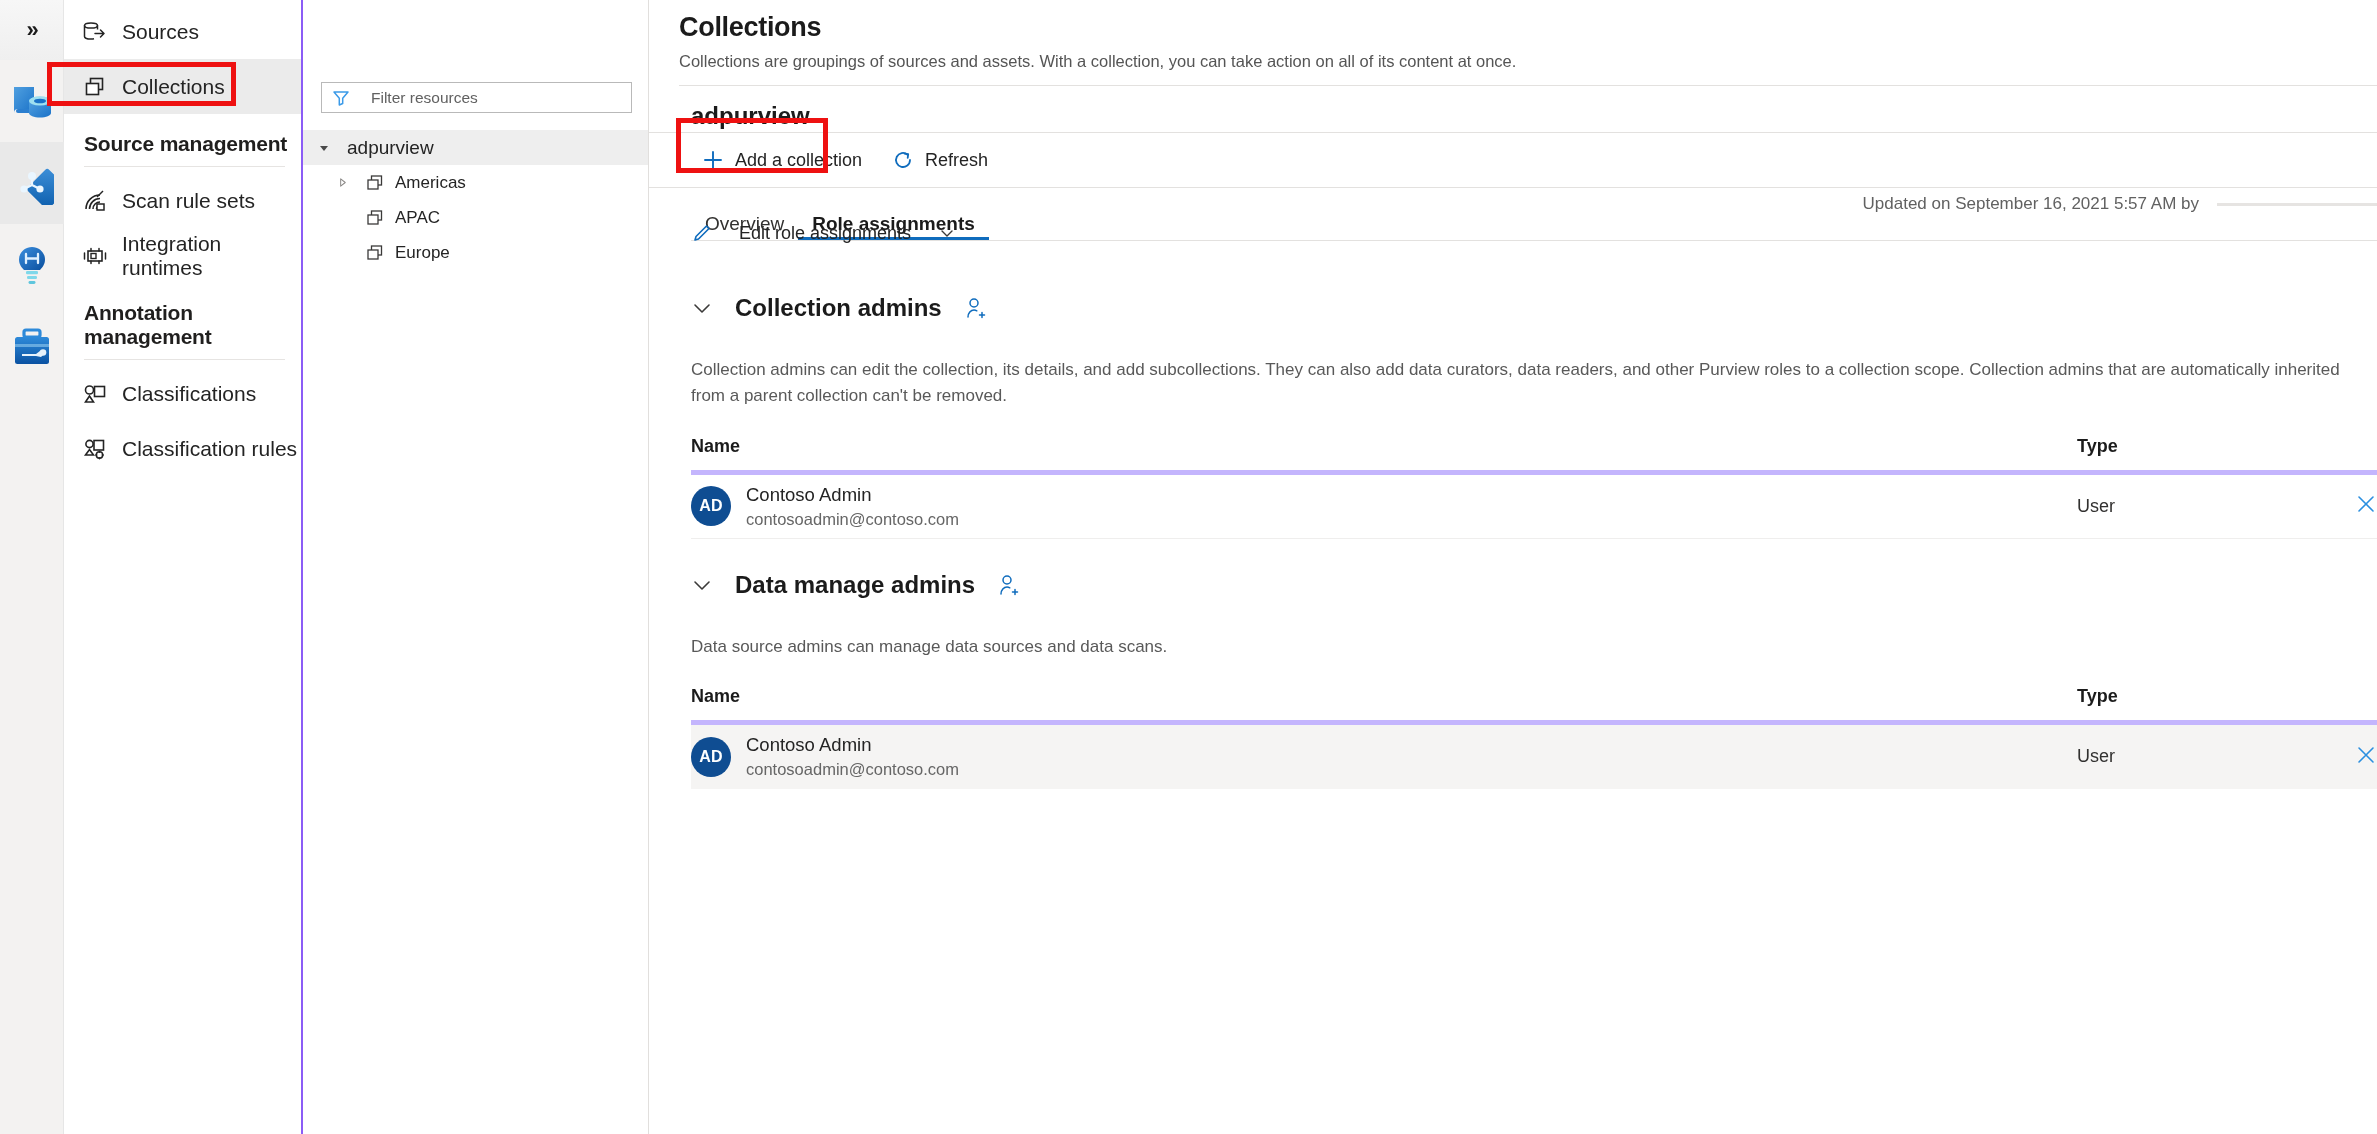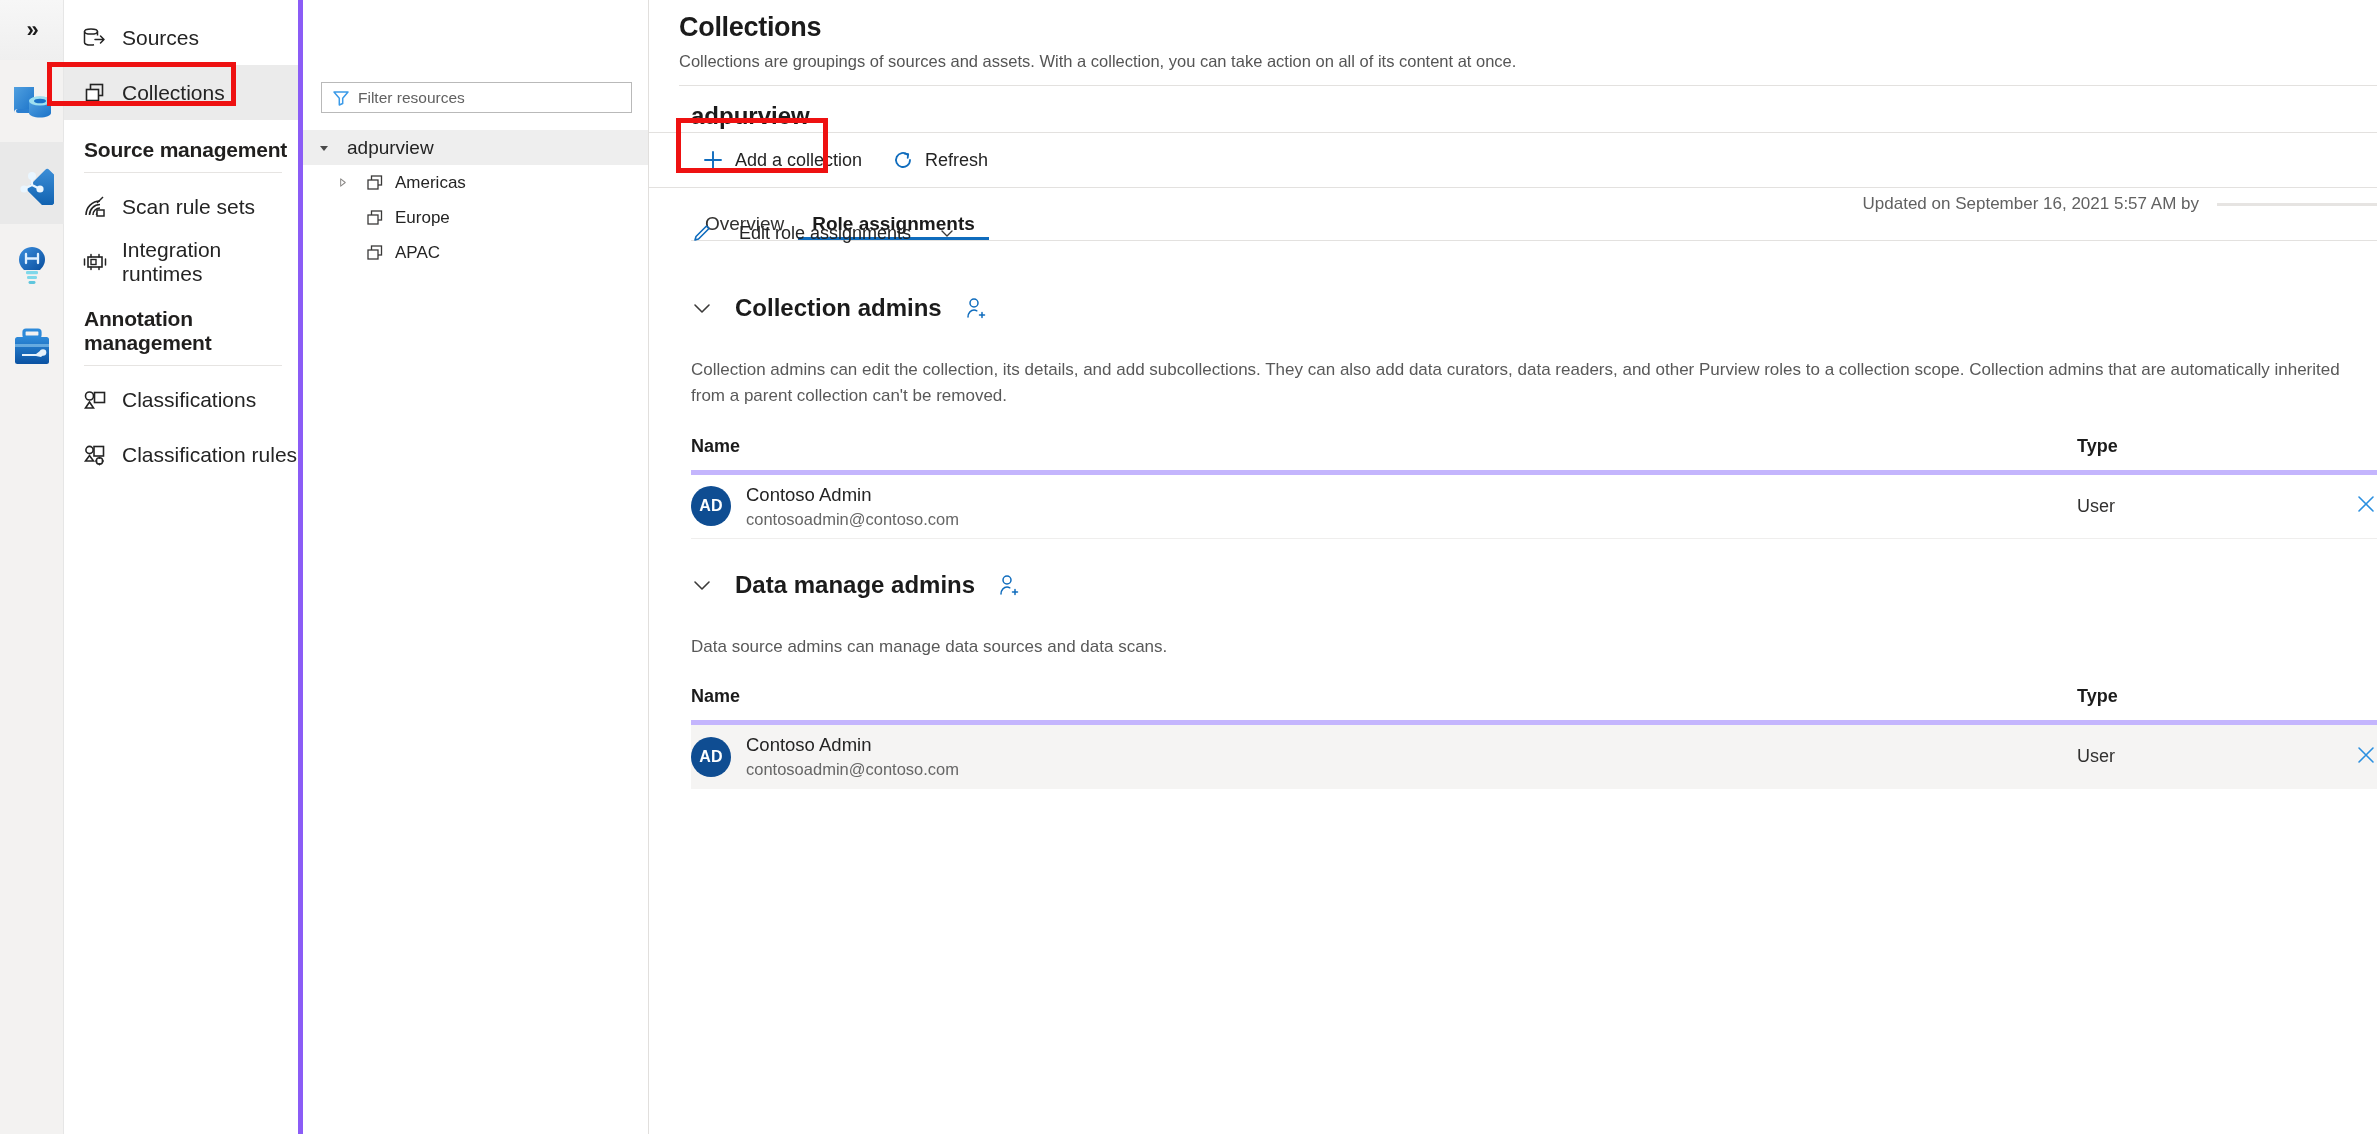"Sources" .sidenav { border-right: 5px solid #8b5cf6 -> 2px solid #8b5cf6; padding-top: 10px -> 4px }
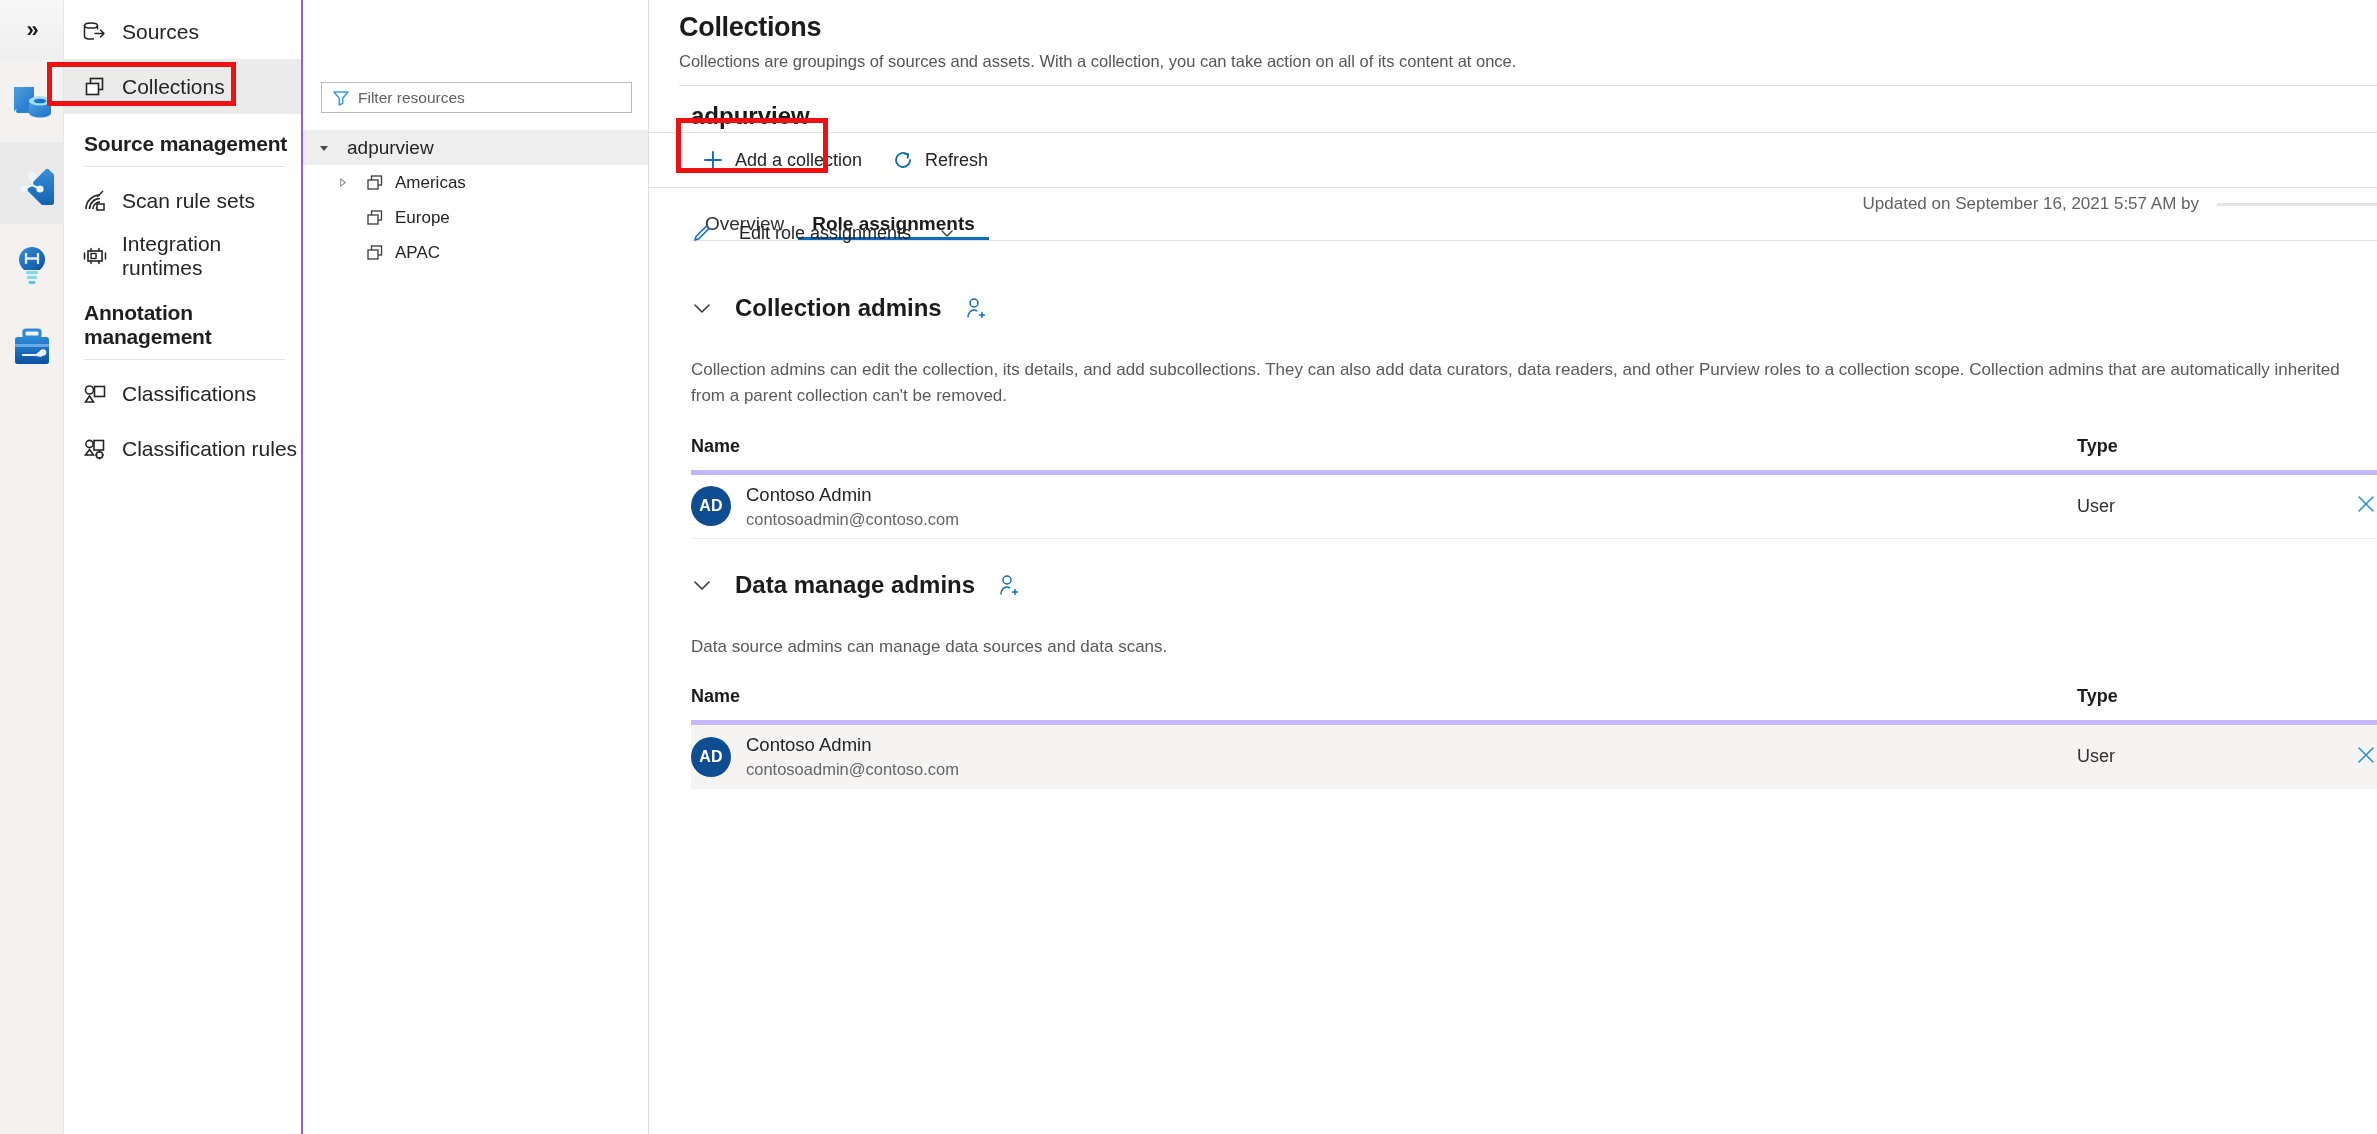"Filter resources" .filter-box { gap: 8px -> 21px }
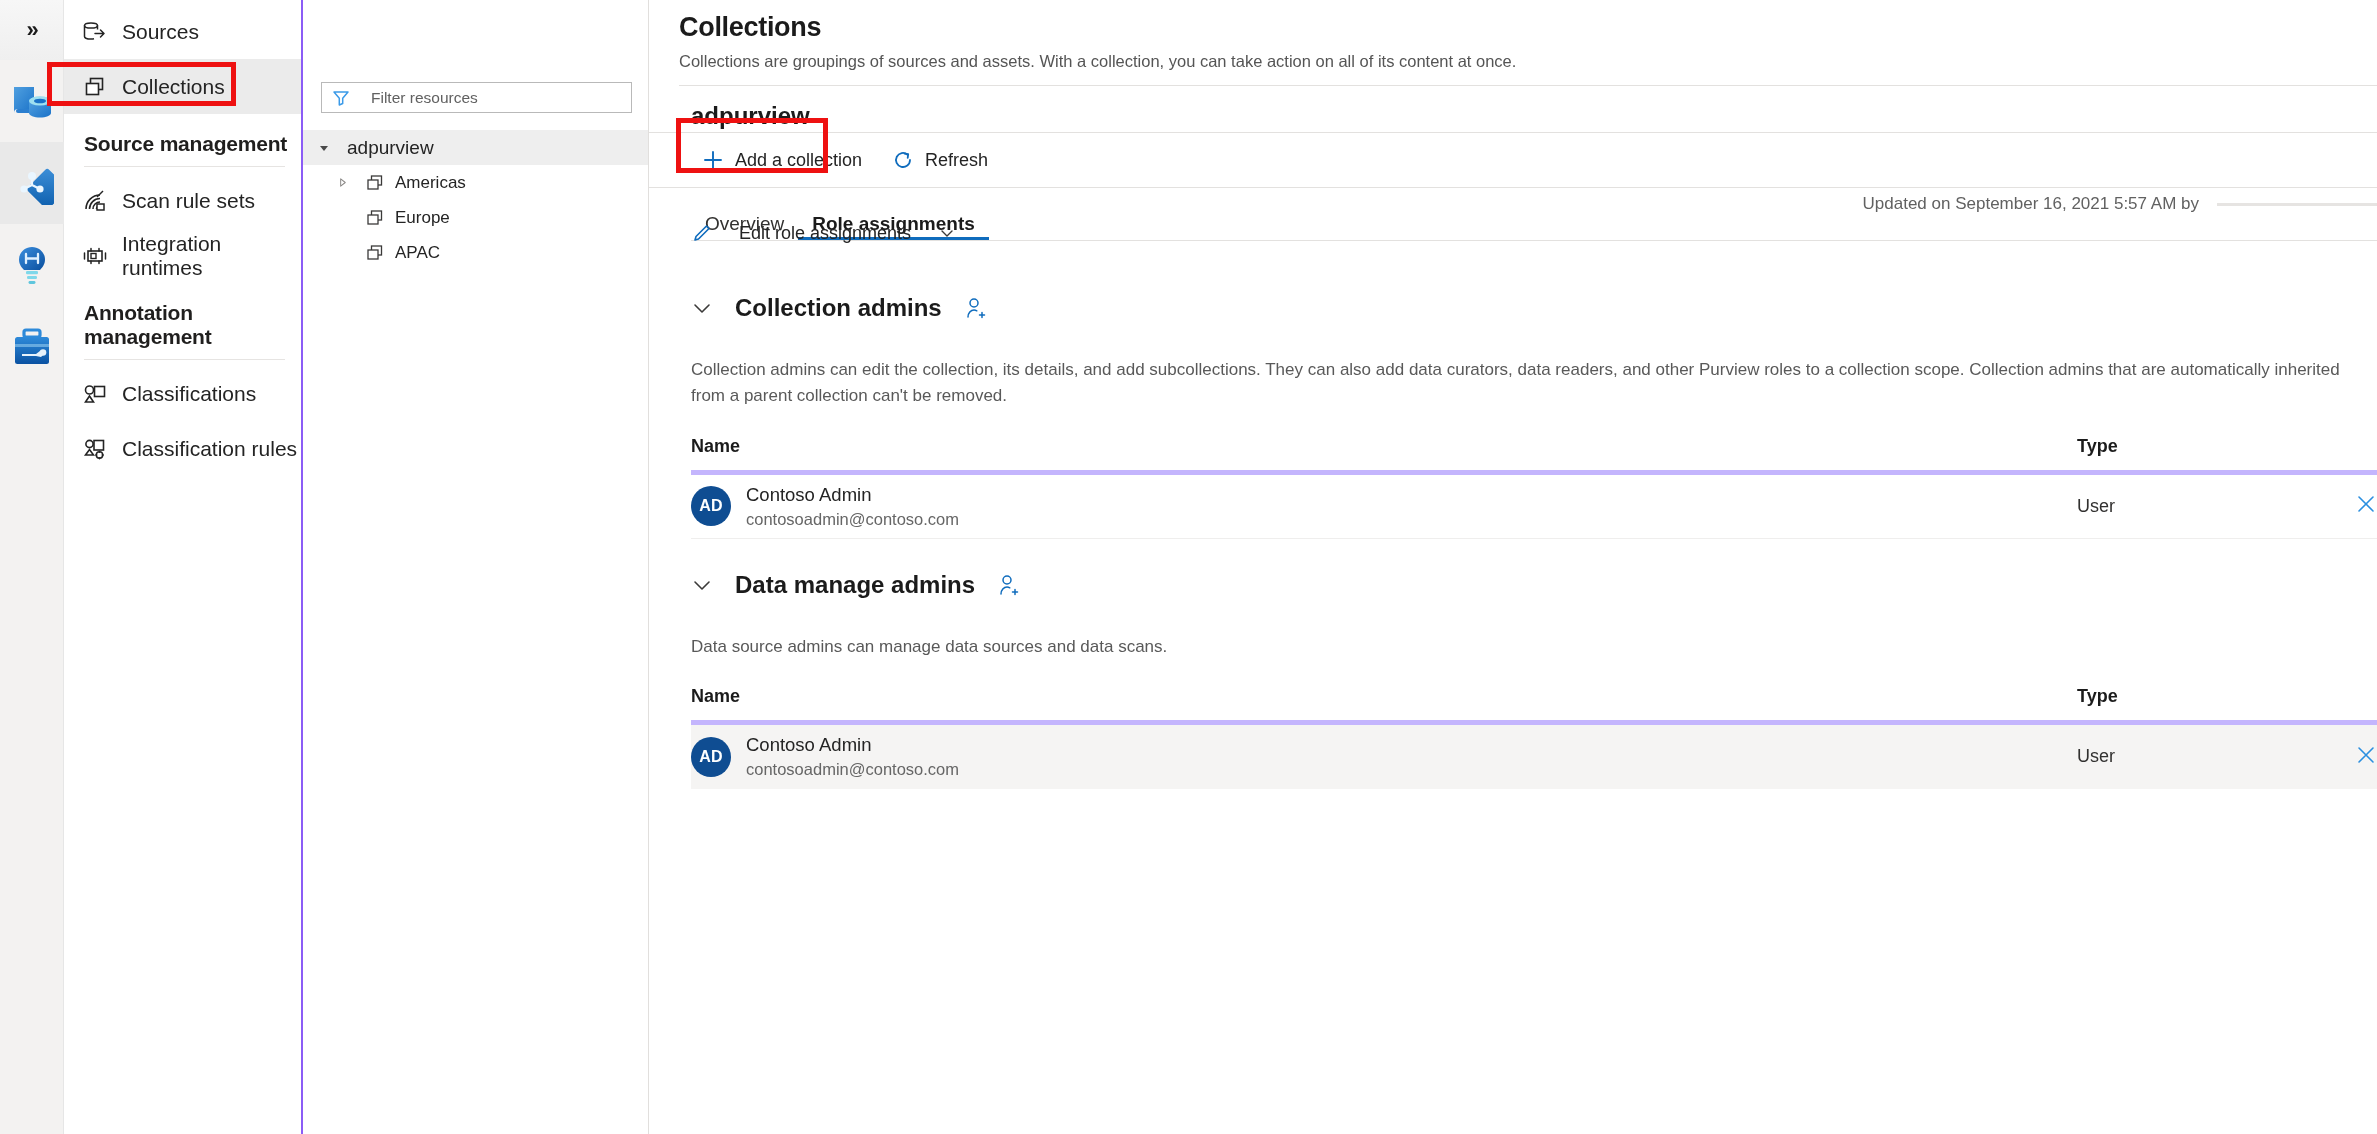"Europe" div.tree-row { order: before "APAC" -> after "APAC" }
